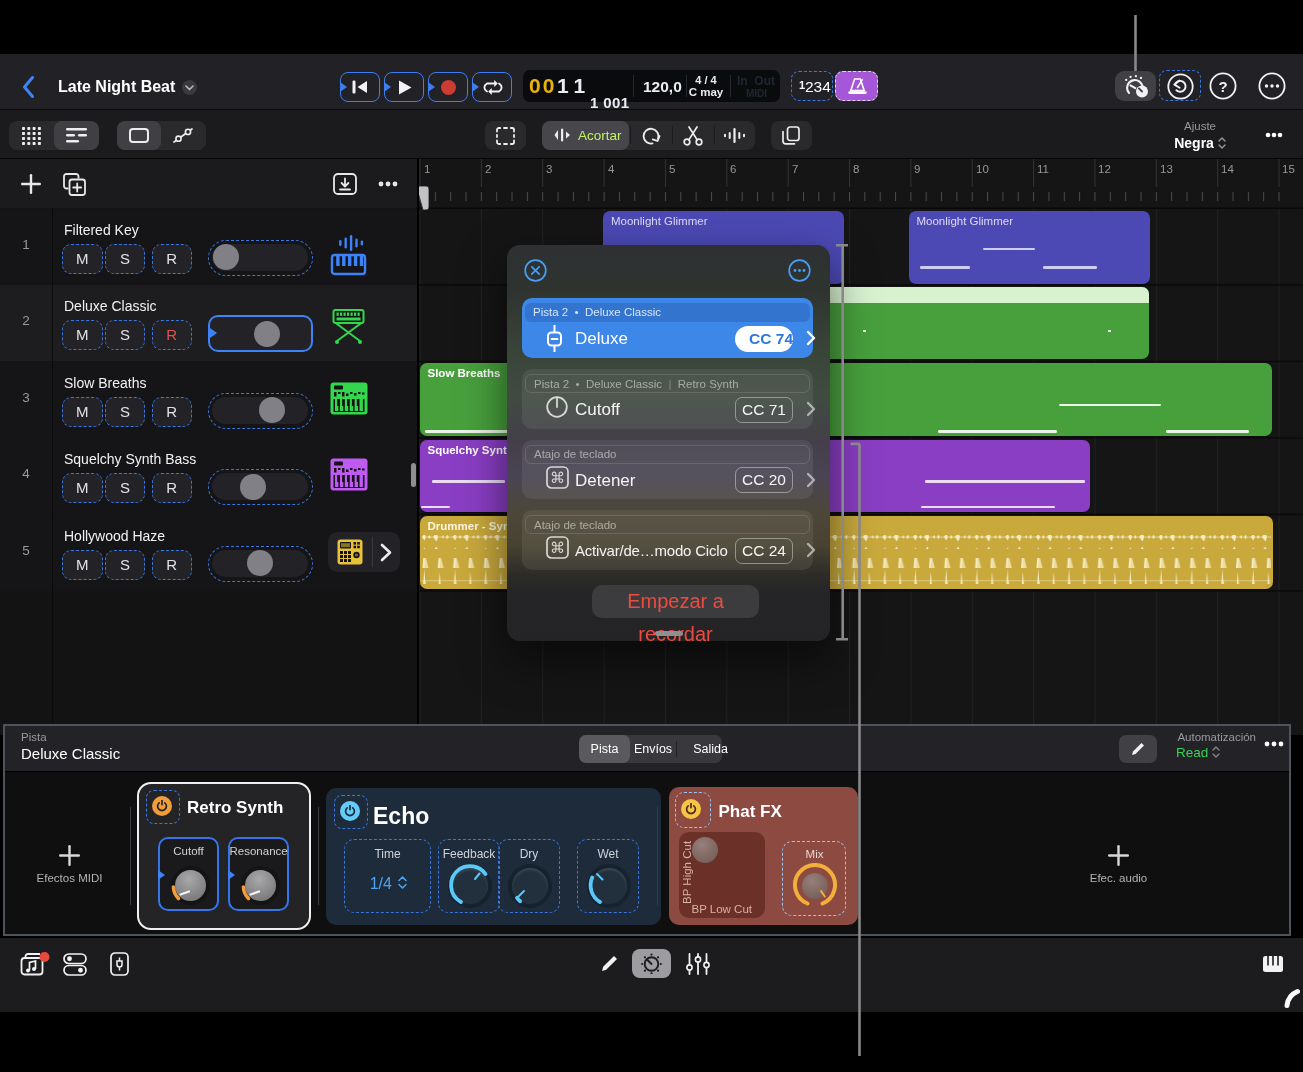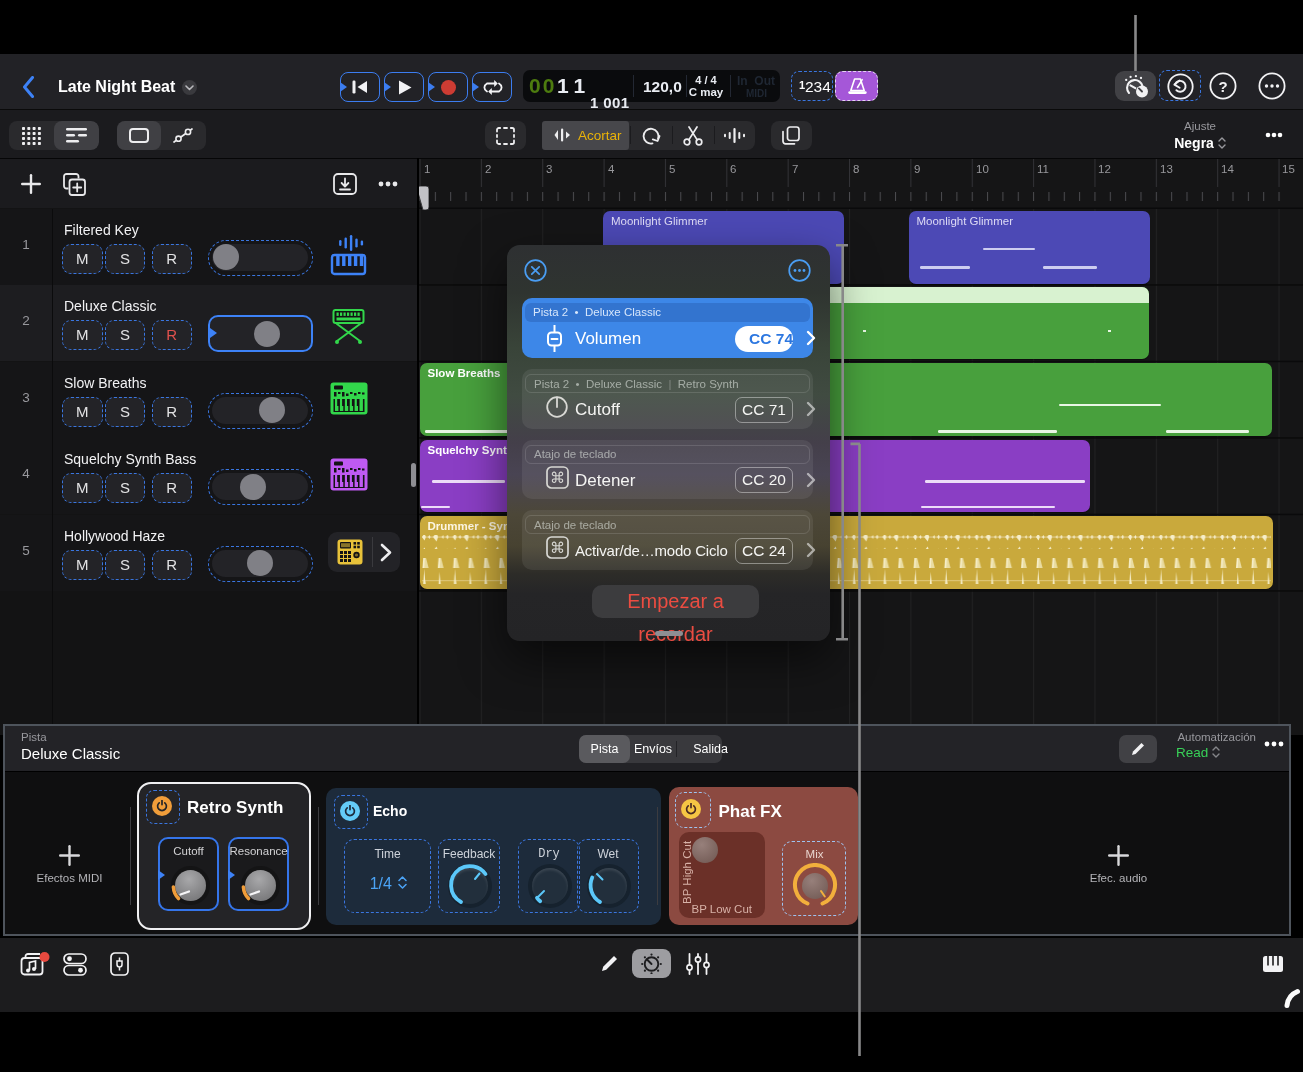"00" div.abs { color: #4d7c0f -> #eab308 }
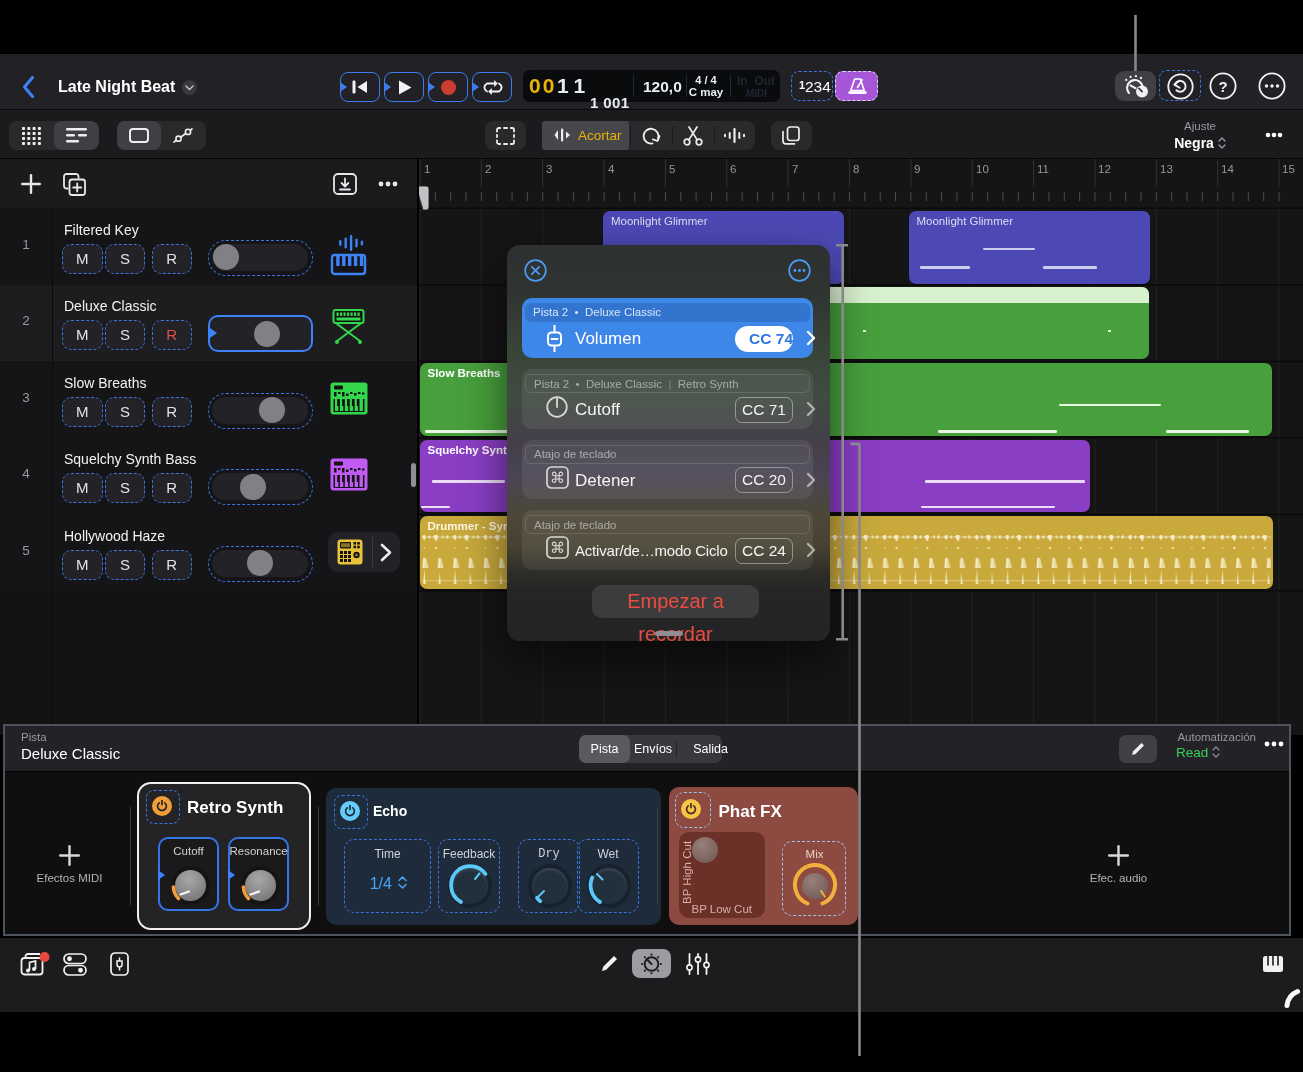"Acortar" div.abs { border-radius: 3px -> 8px; color: #eab308 -> #bef264 }
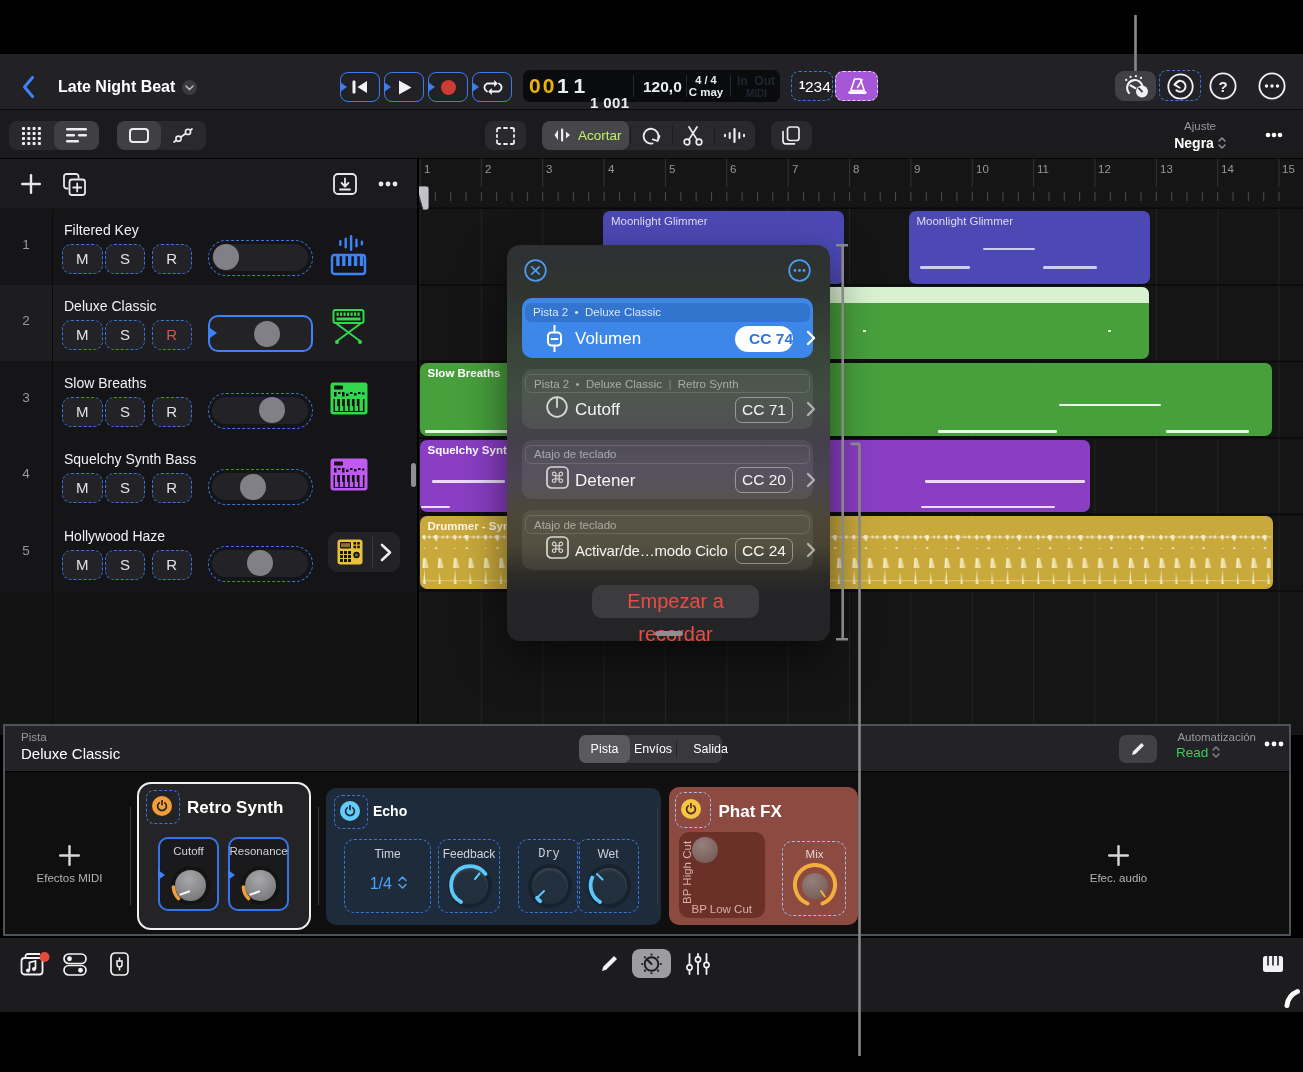"Volumen" div.abs { text: Volumen -> Deluxe }
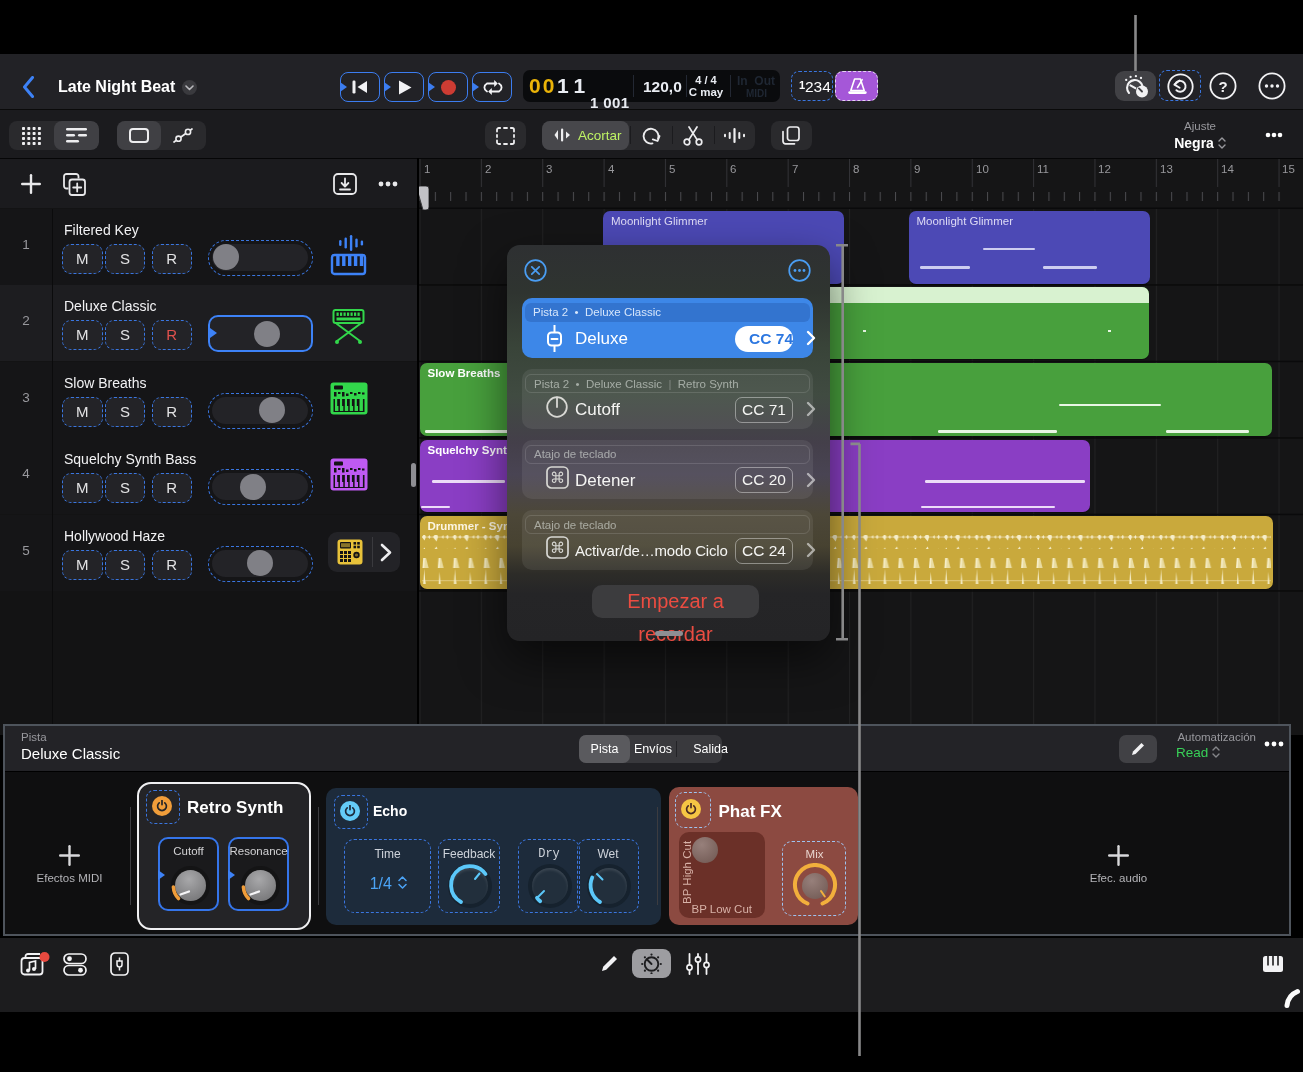"Echo" div.abs { font-size: 14px -> 23px }
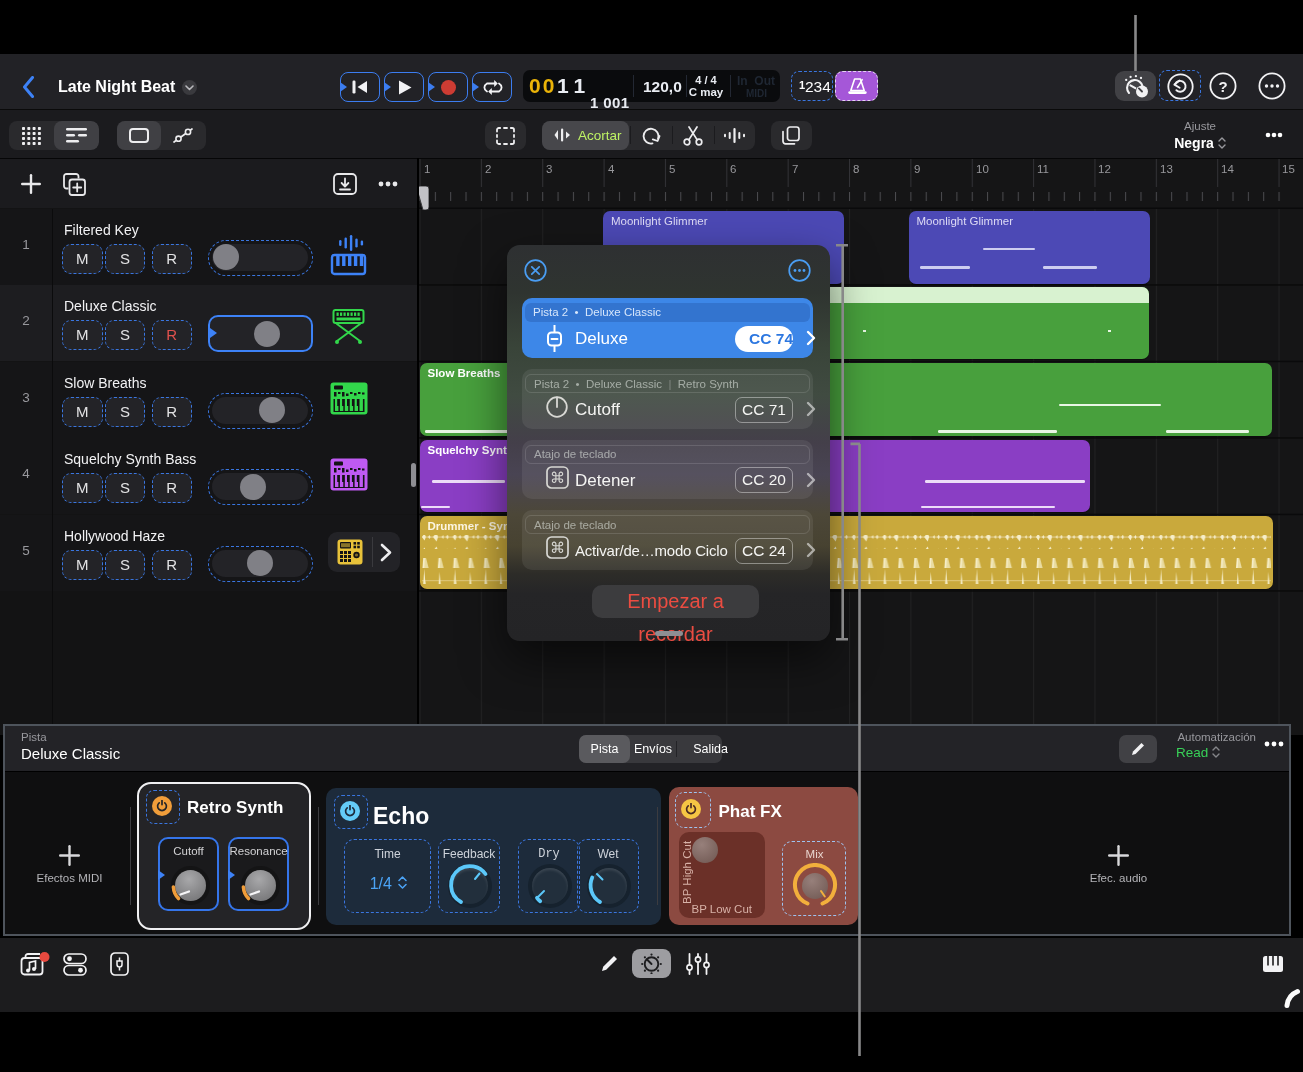"Dry" div.abs { font-family: Liberation Mono, monospace -> none; left: 192px -> 172px }
